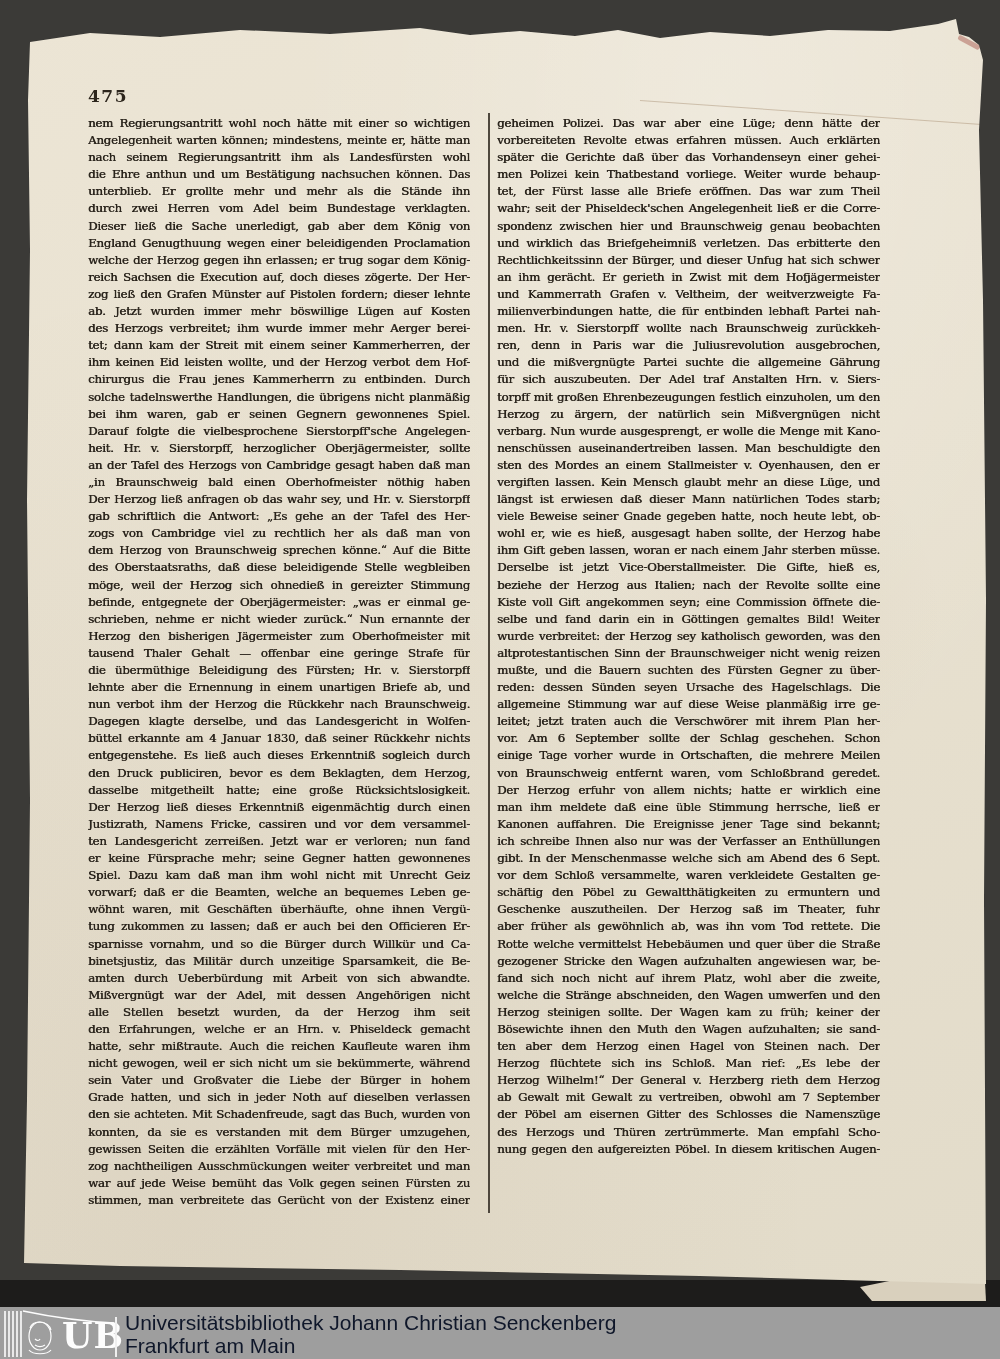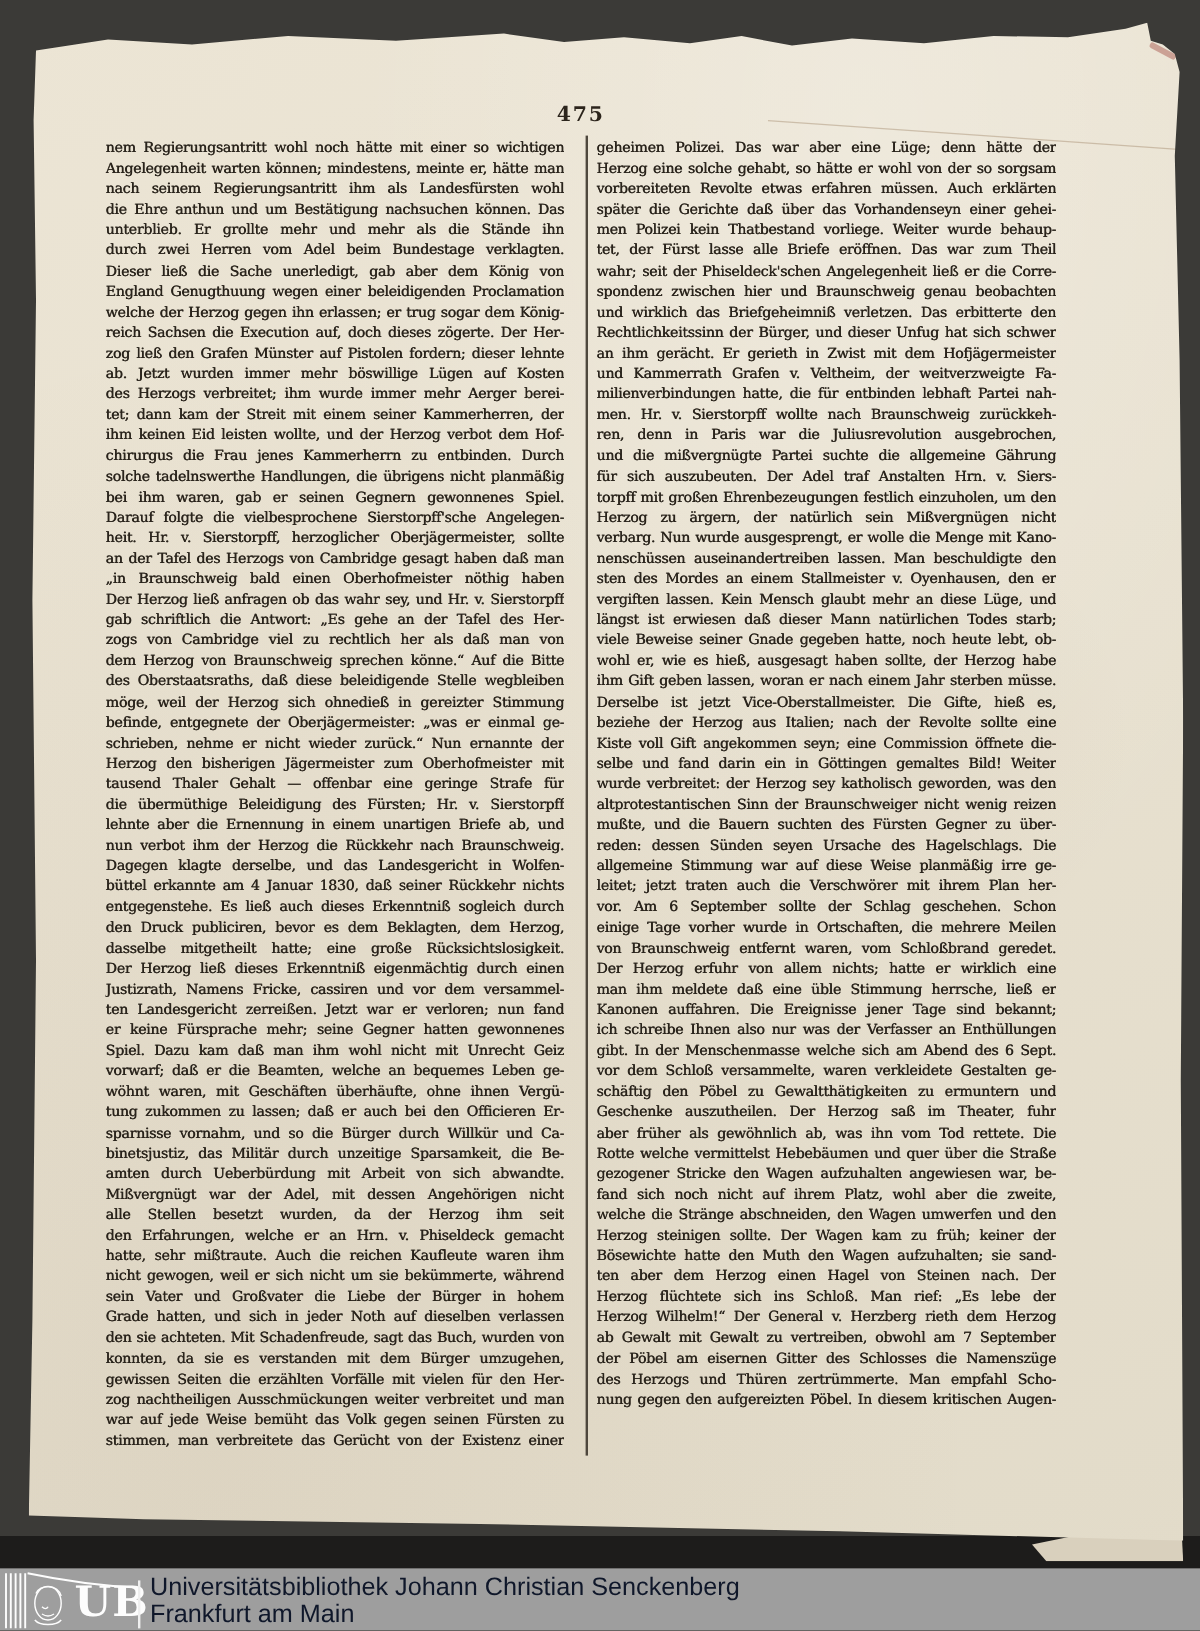"475" .page-number { text-align: center -> none }
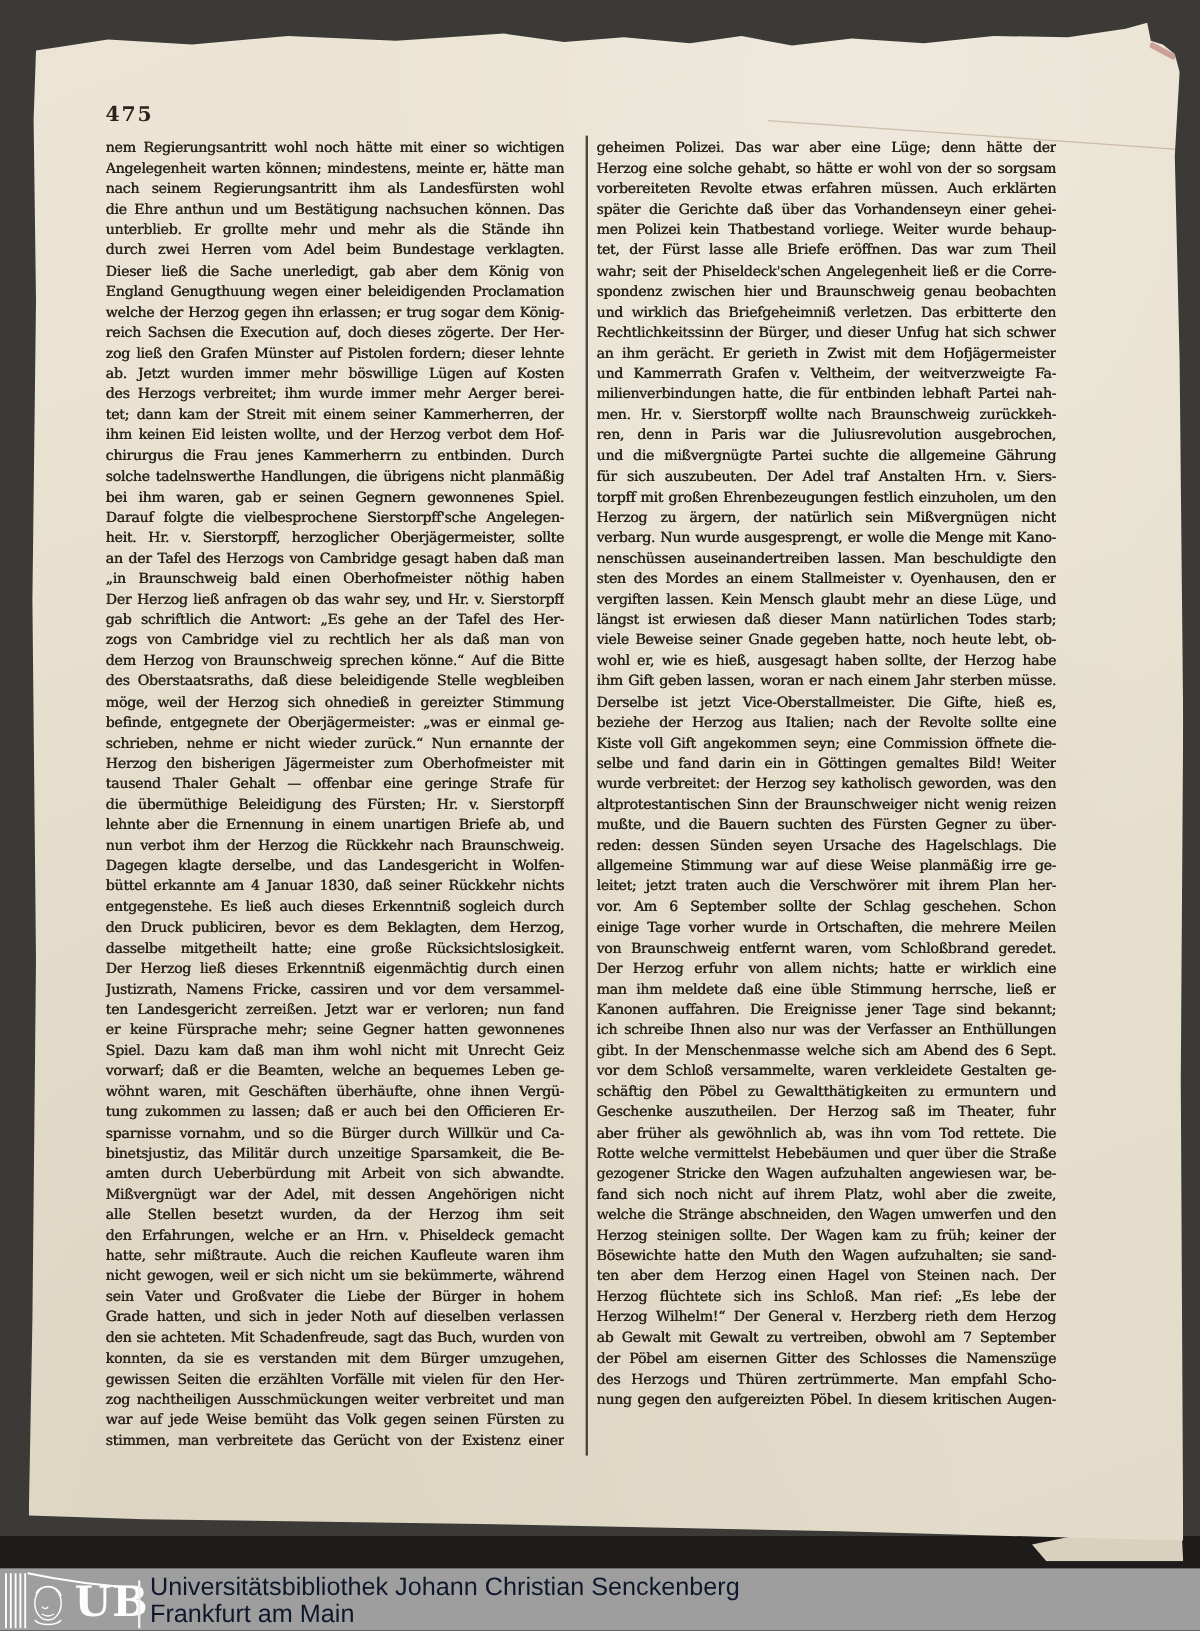"Herzog eine solche gehabt, so" div.tline { html: <div>Herzog eine solche gehabt, so hätte er wohl von der so sorgsam</div> -> none }
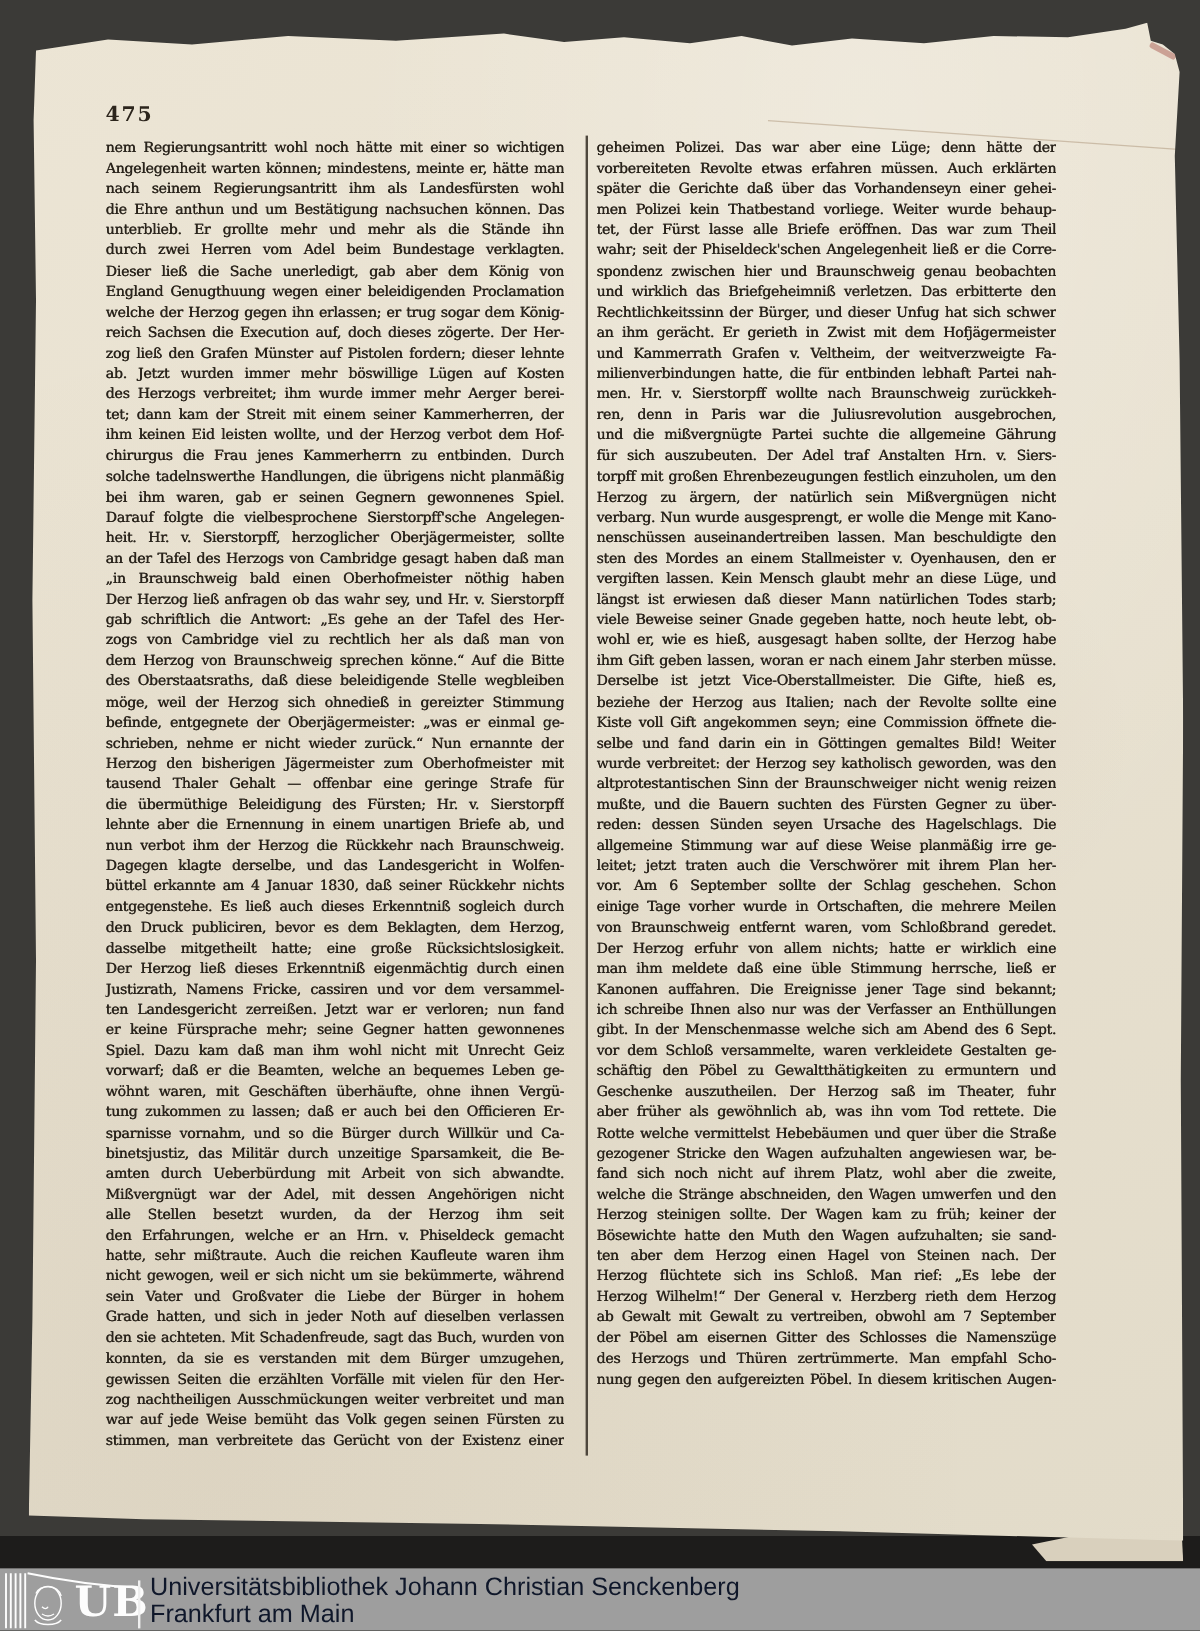"Bösewichte hatte den Muth den" div.tline { text: hatte -> ihnen }
